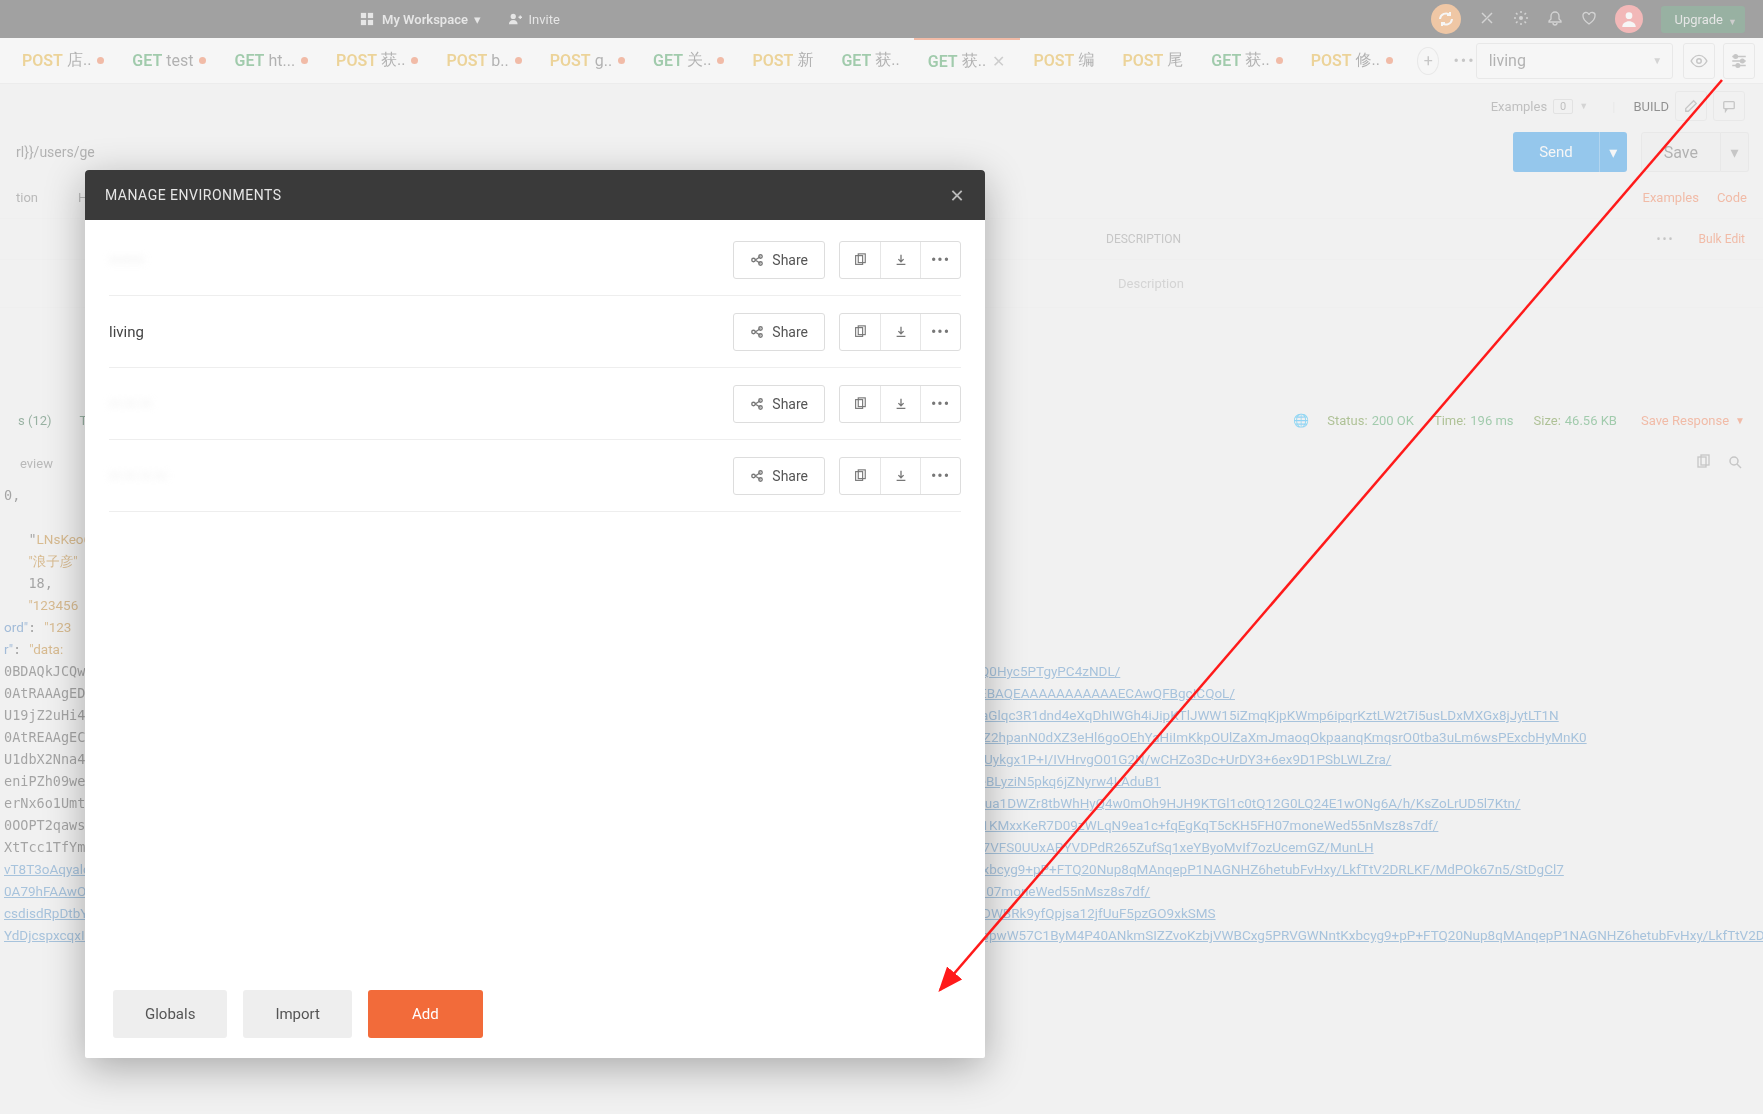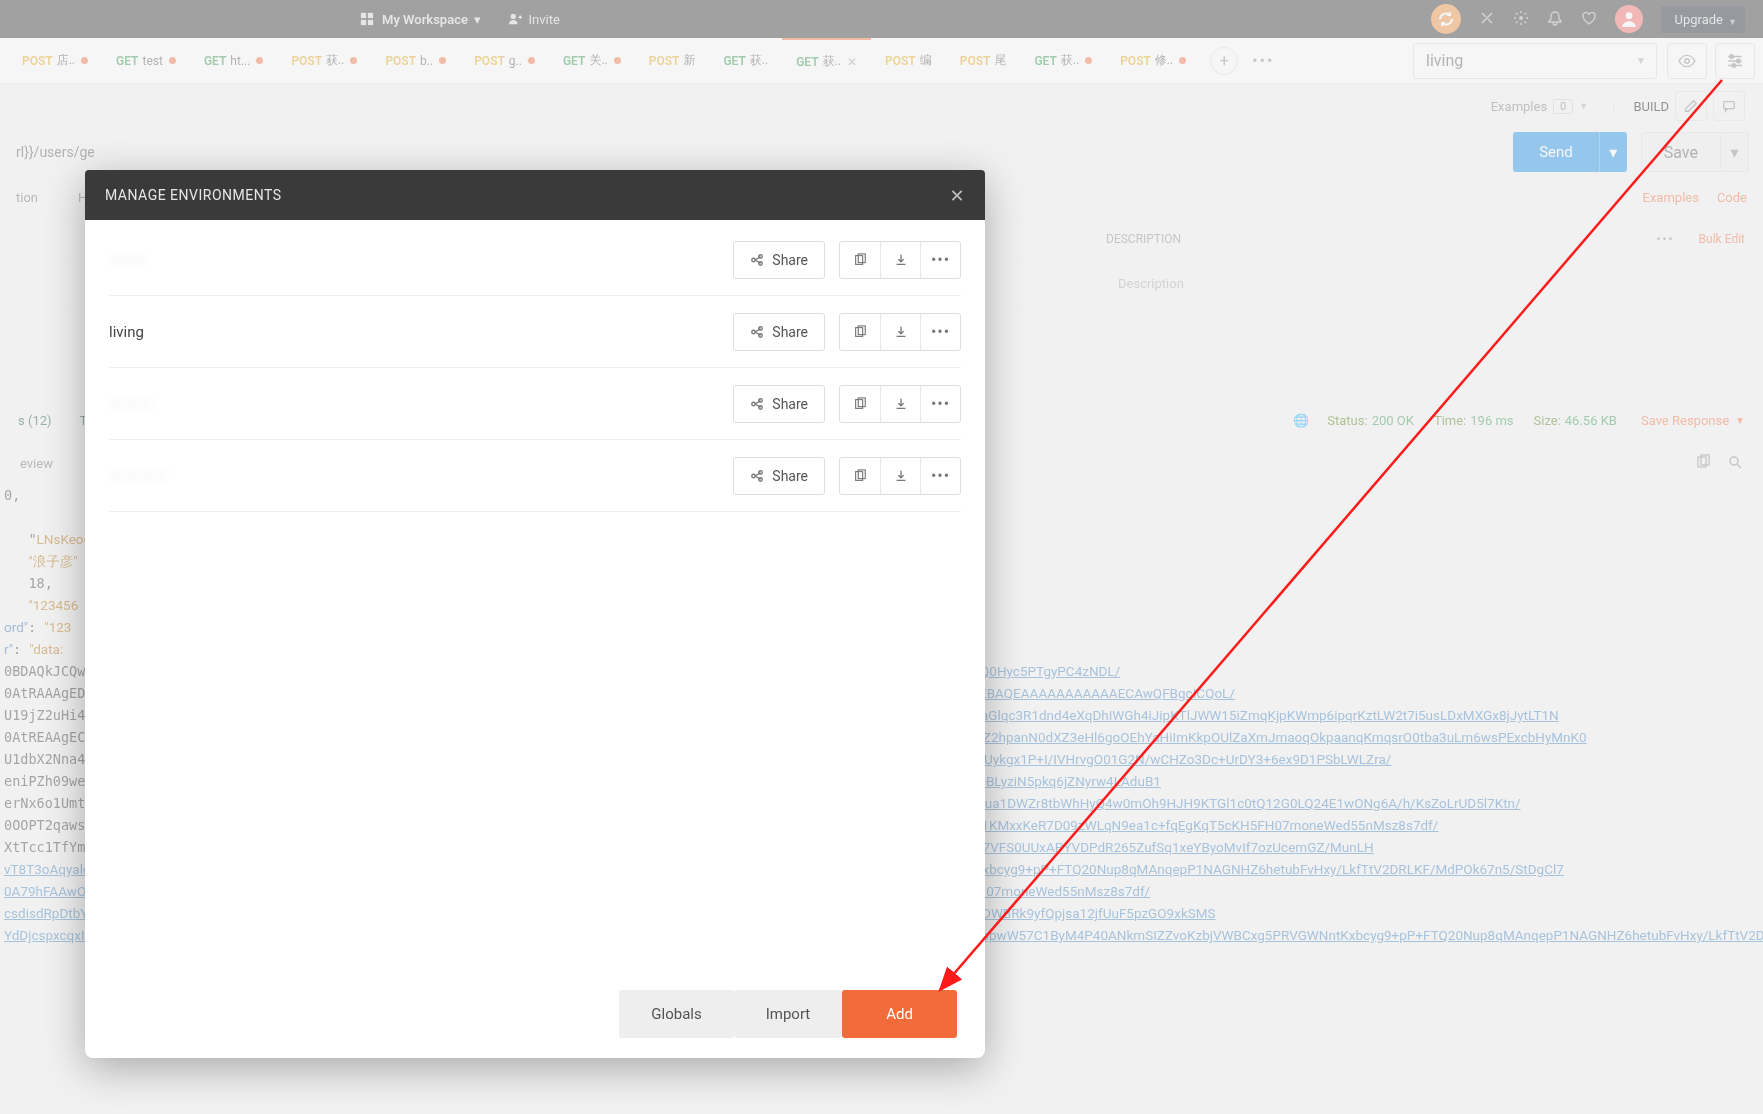"Upgrade" .top-dark .upgrade { background: #0f172a -> #14532d }
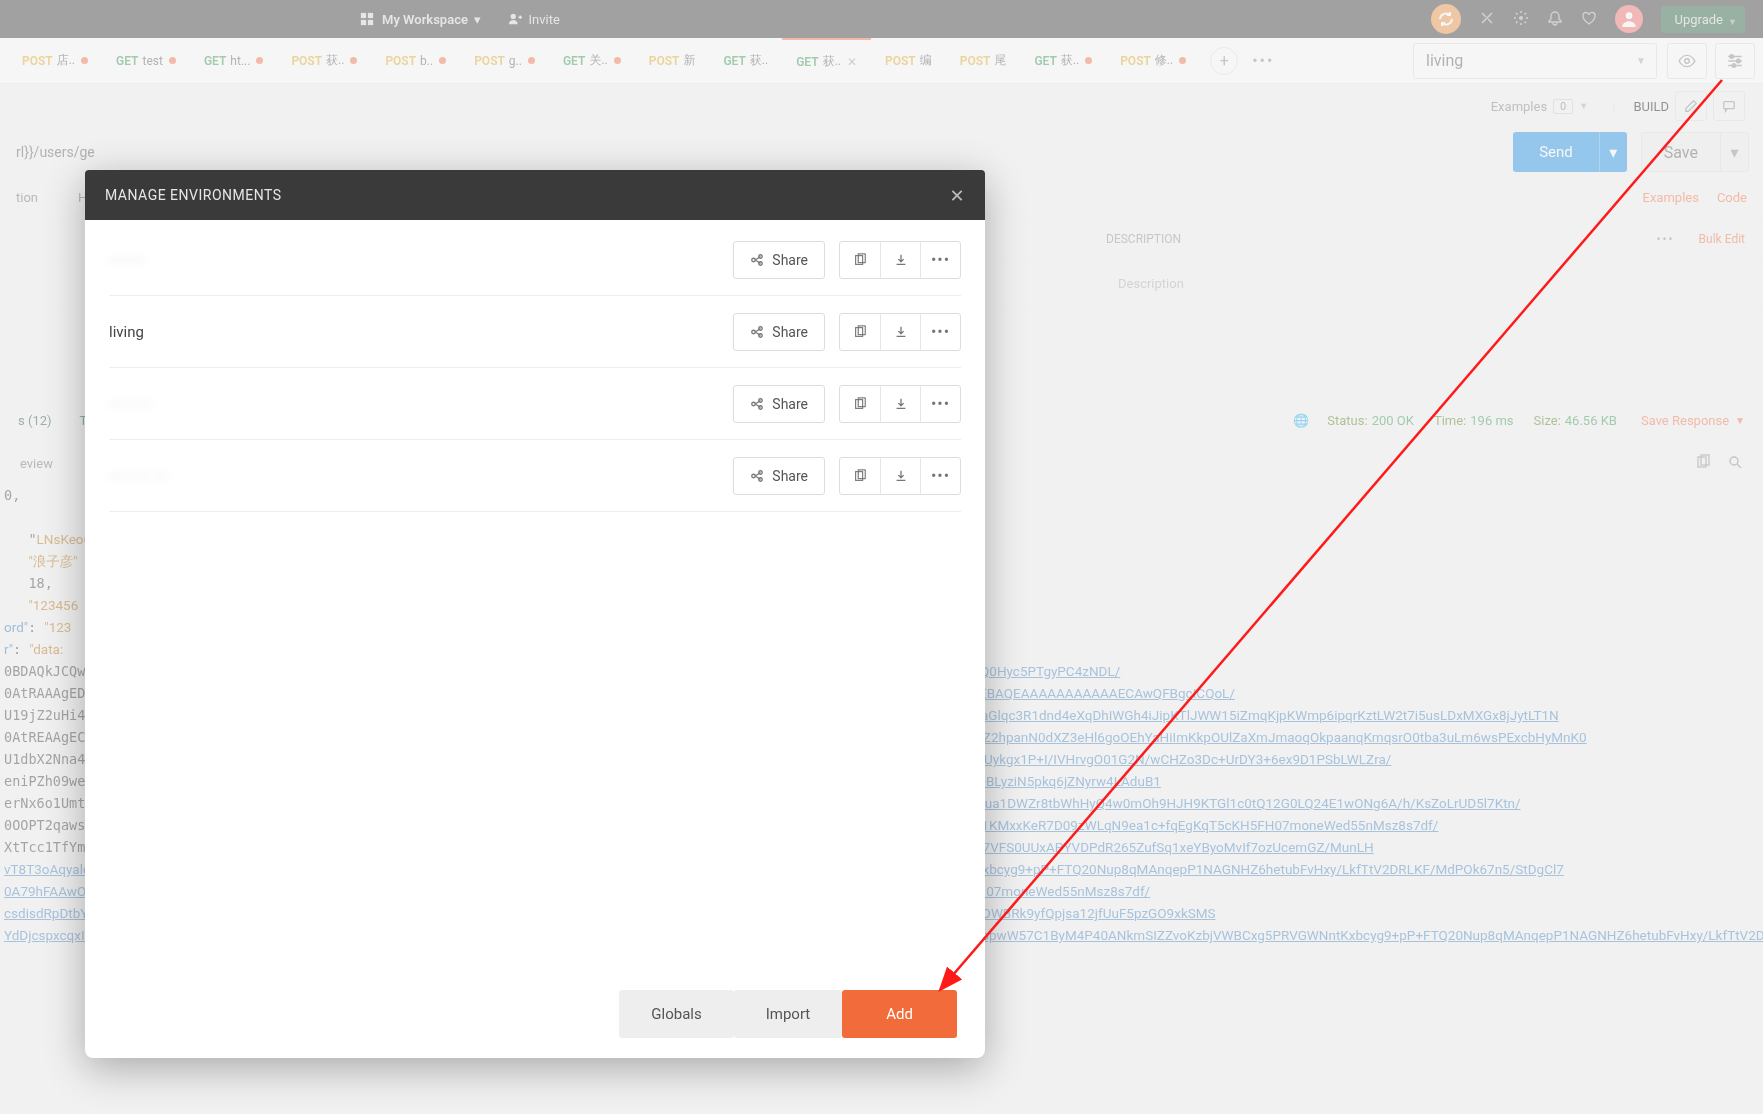"POST" .tab-strip .tab { font-size: 12px -> 16px }
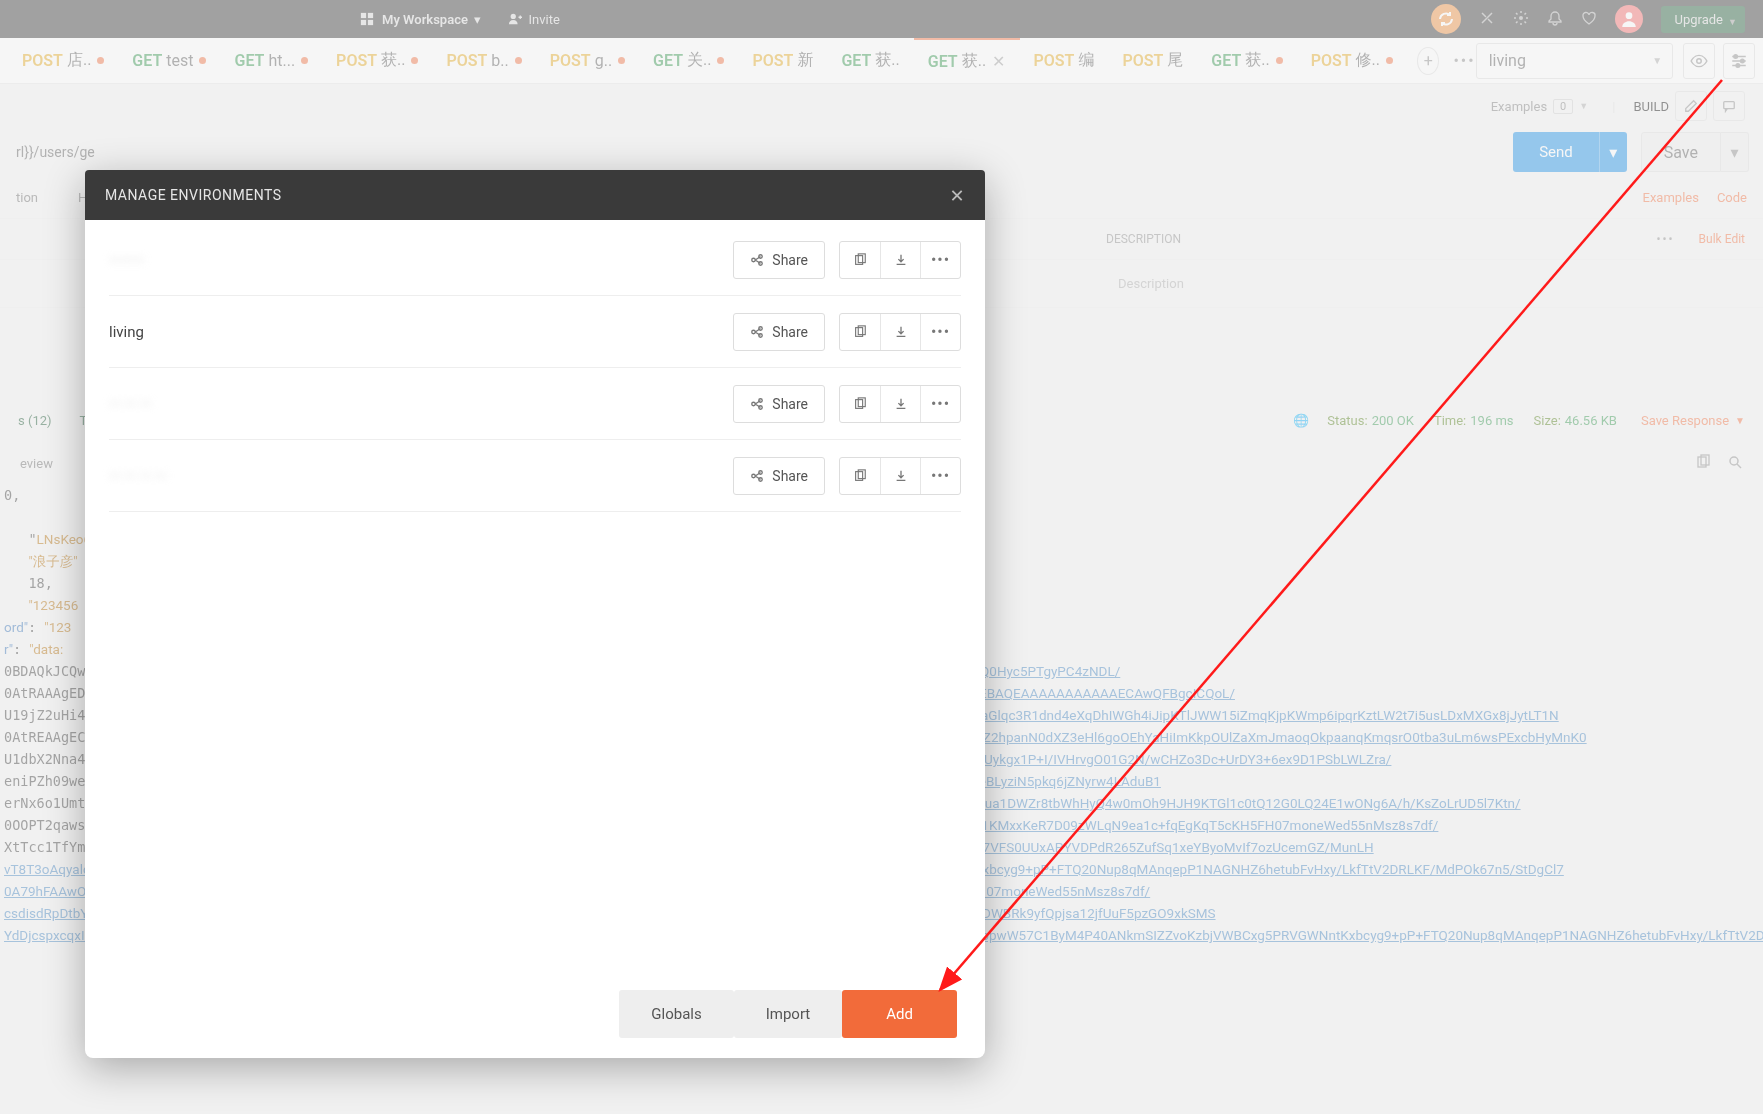"MANAGE ENVIRONMENTS" .modal { border-radius: 8px -> 2px }
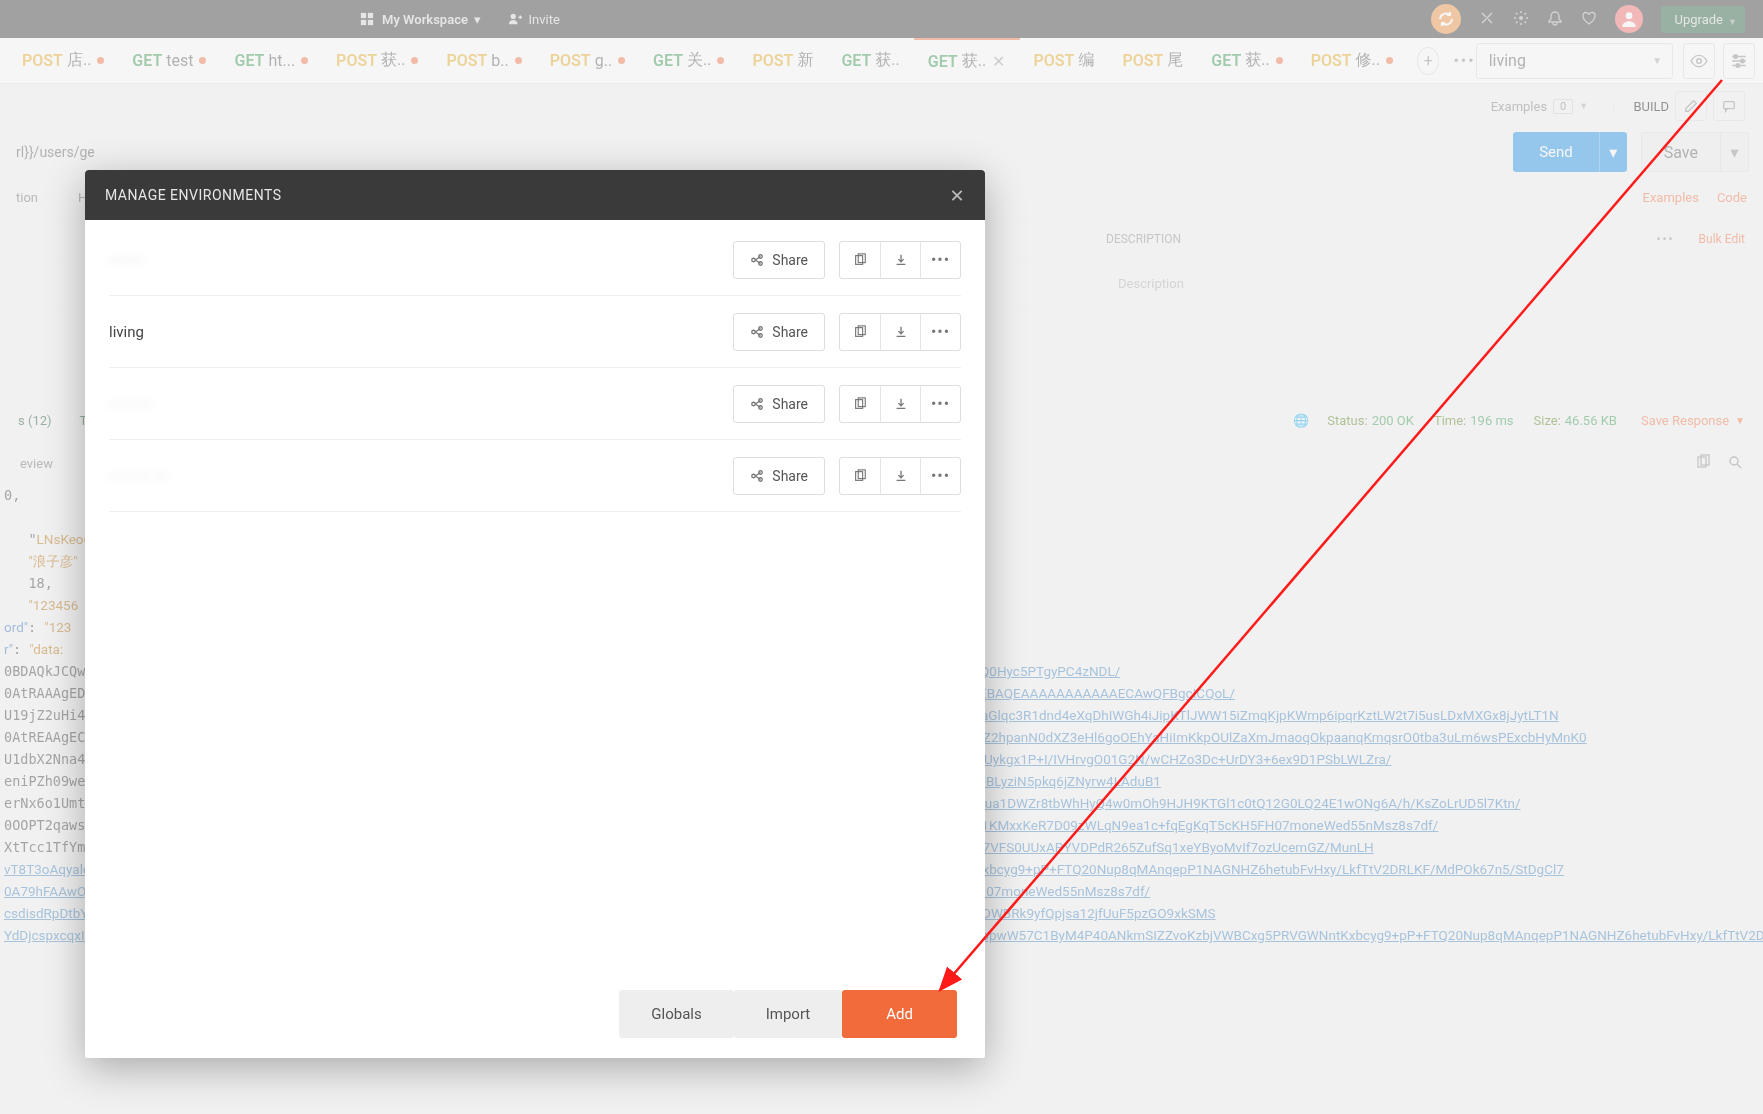"Globals" .modal-footer { gap: none -> 16px; justify-content: flex-end -> none }
